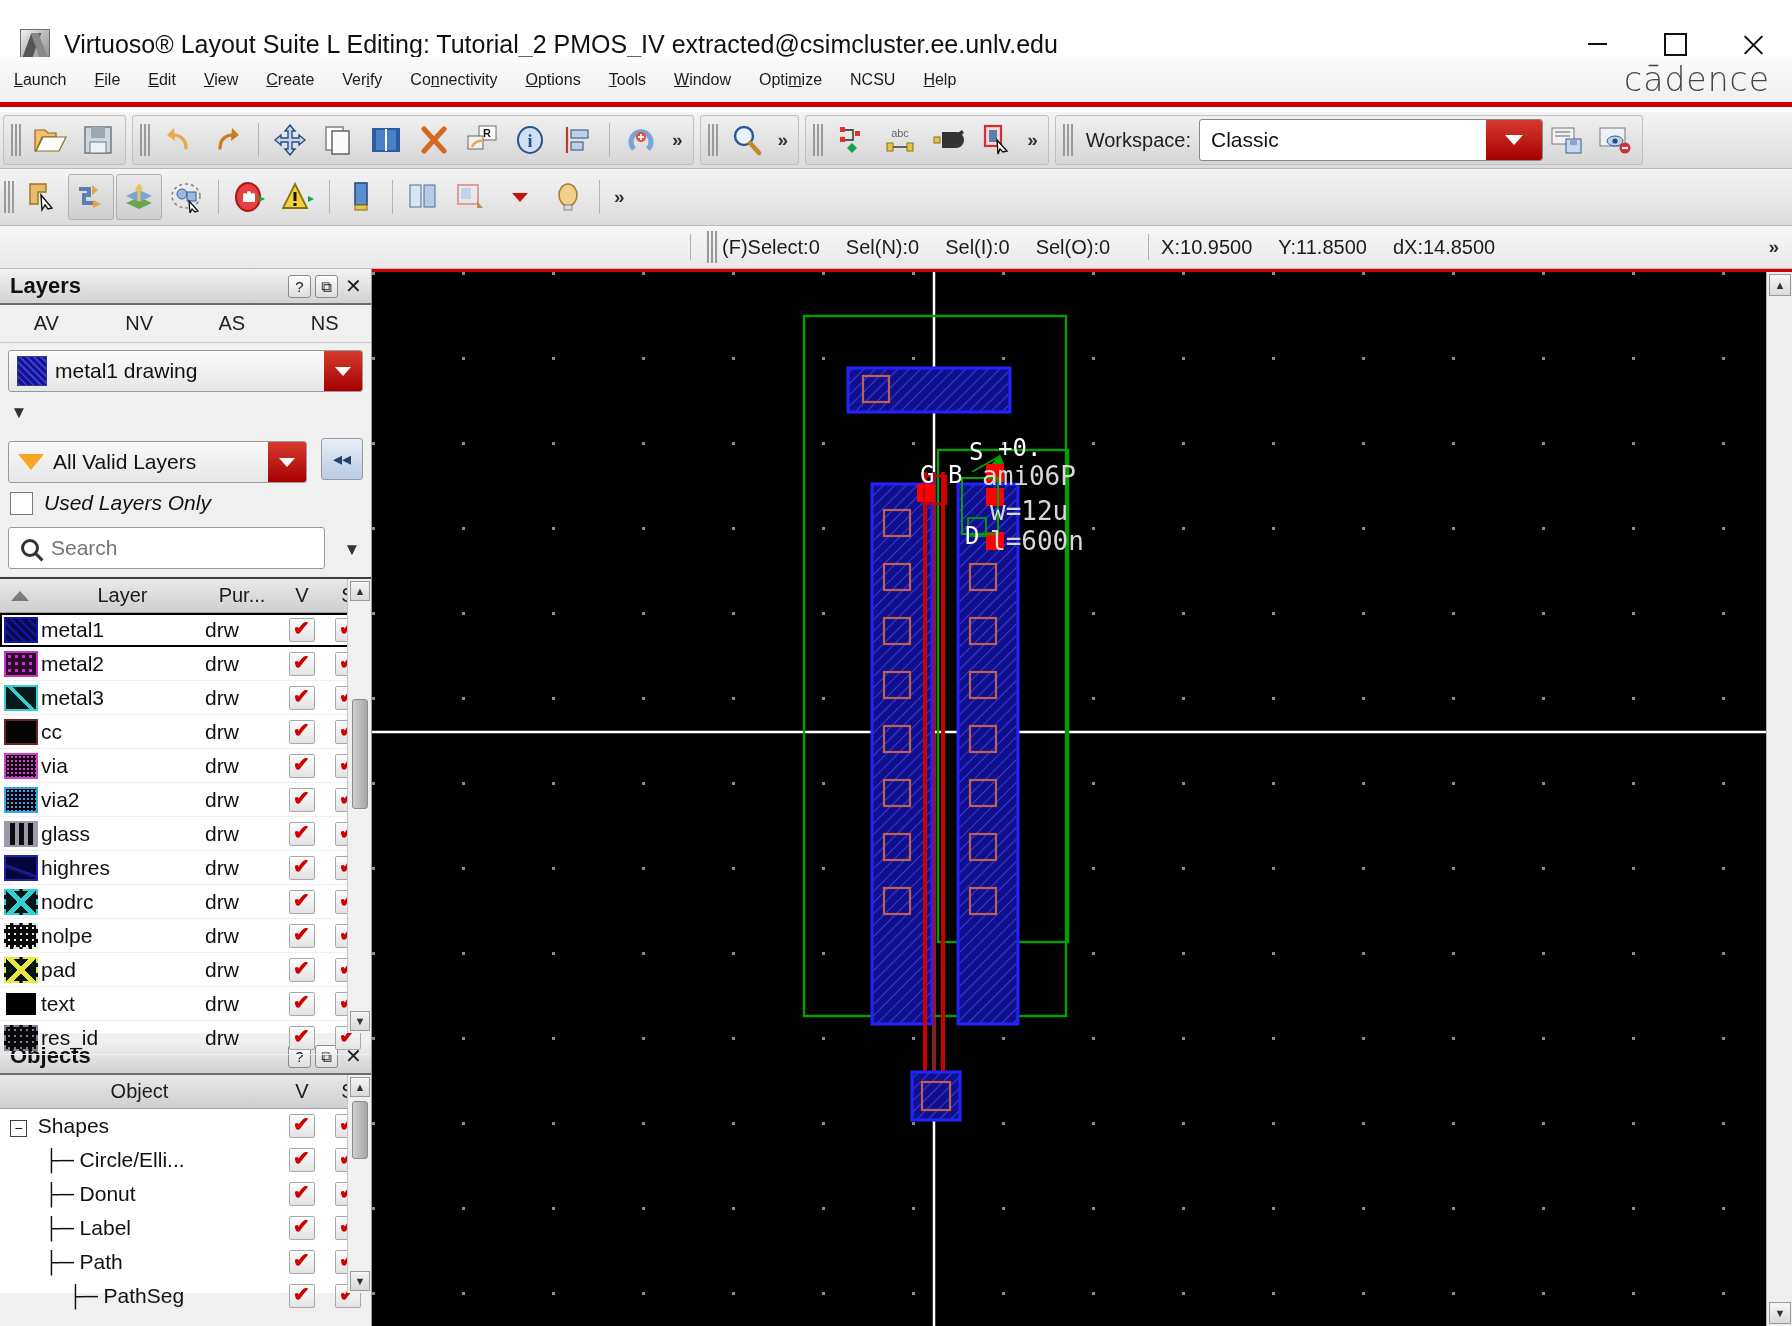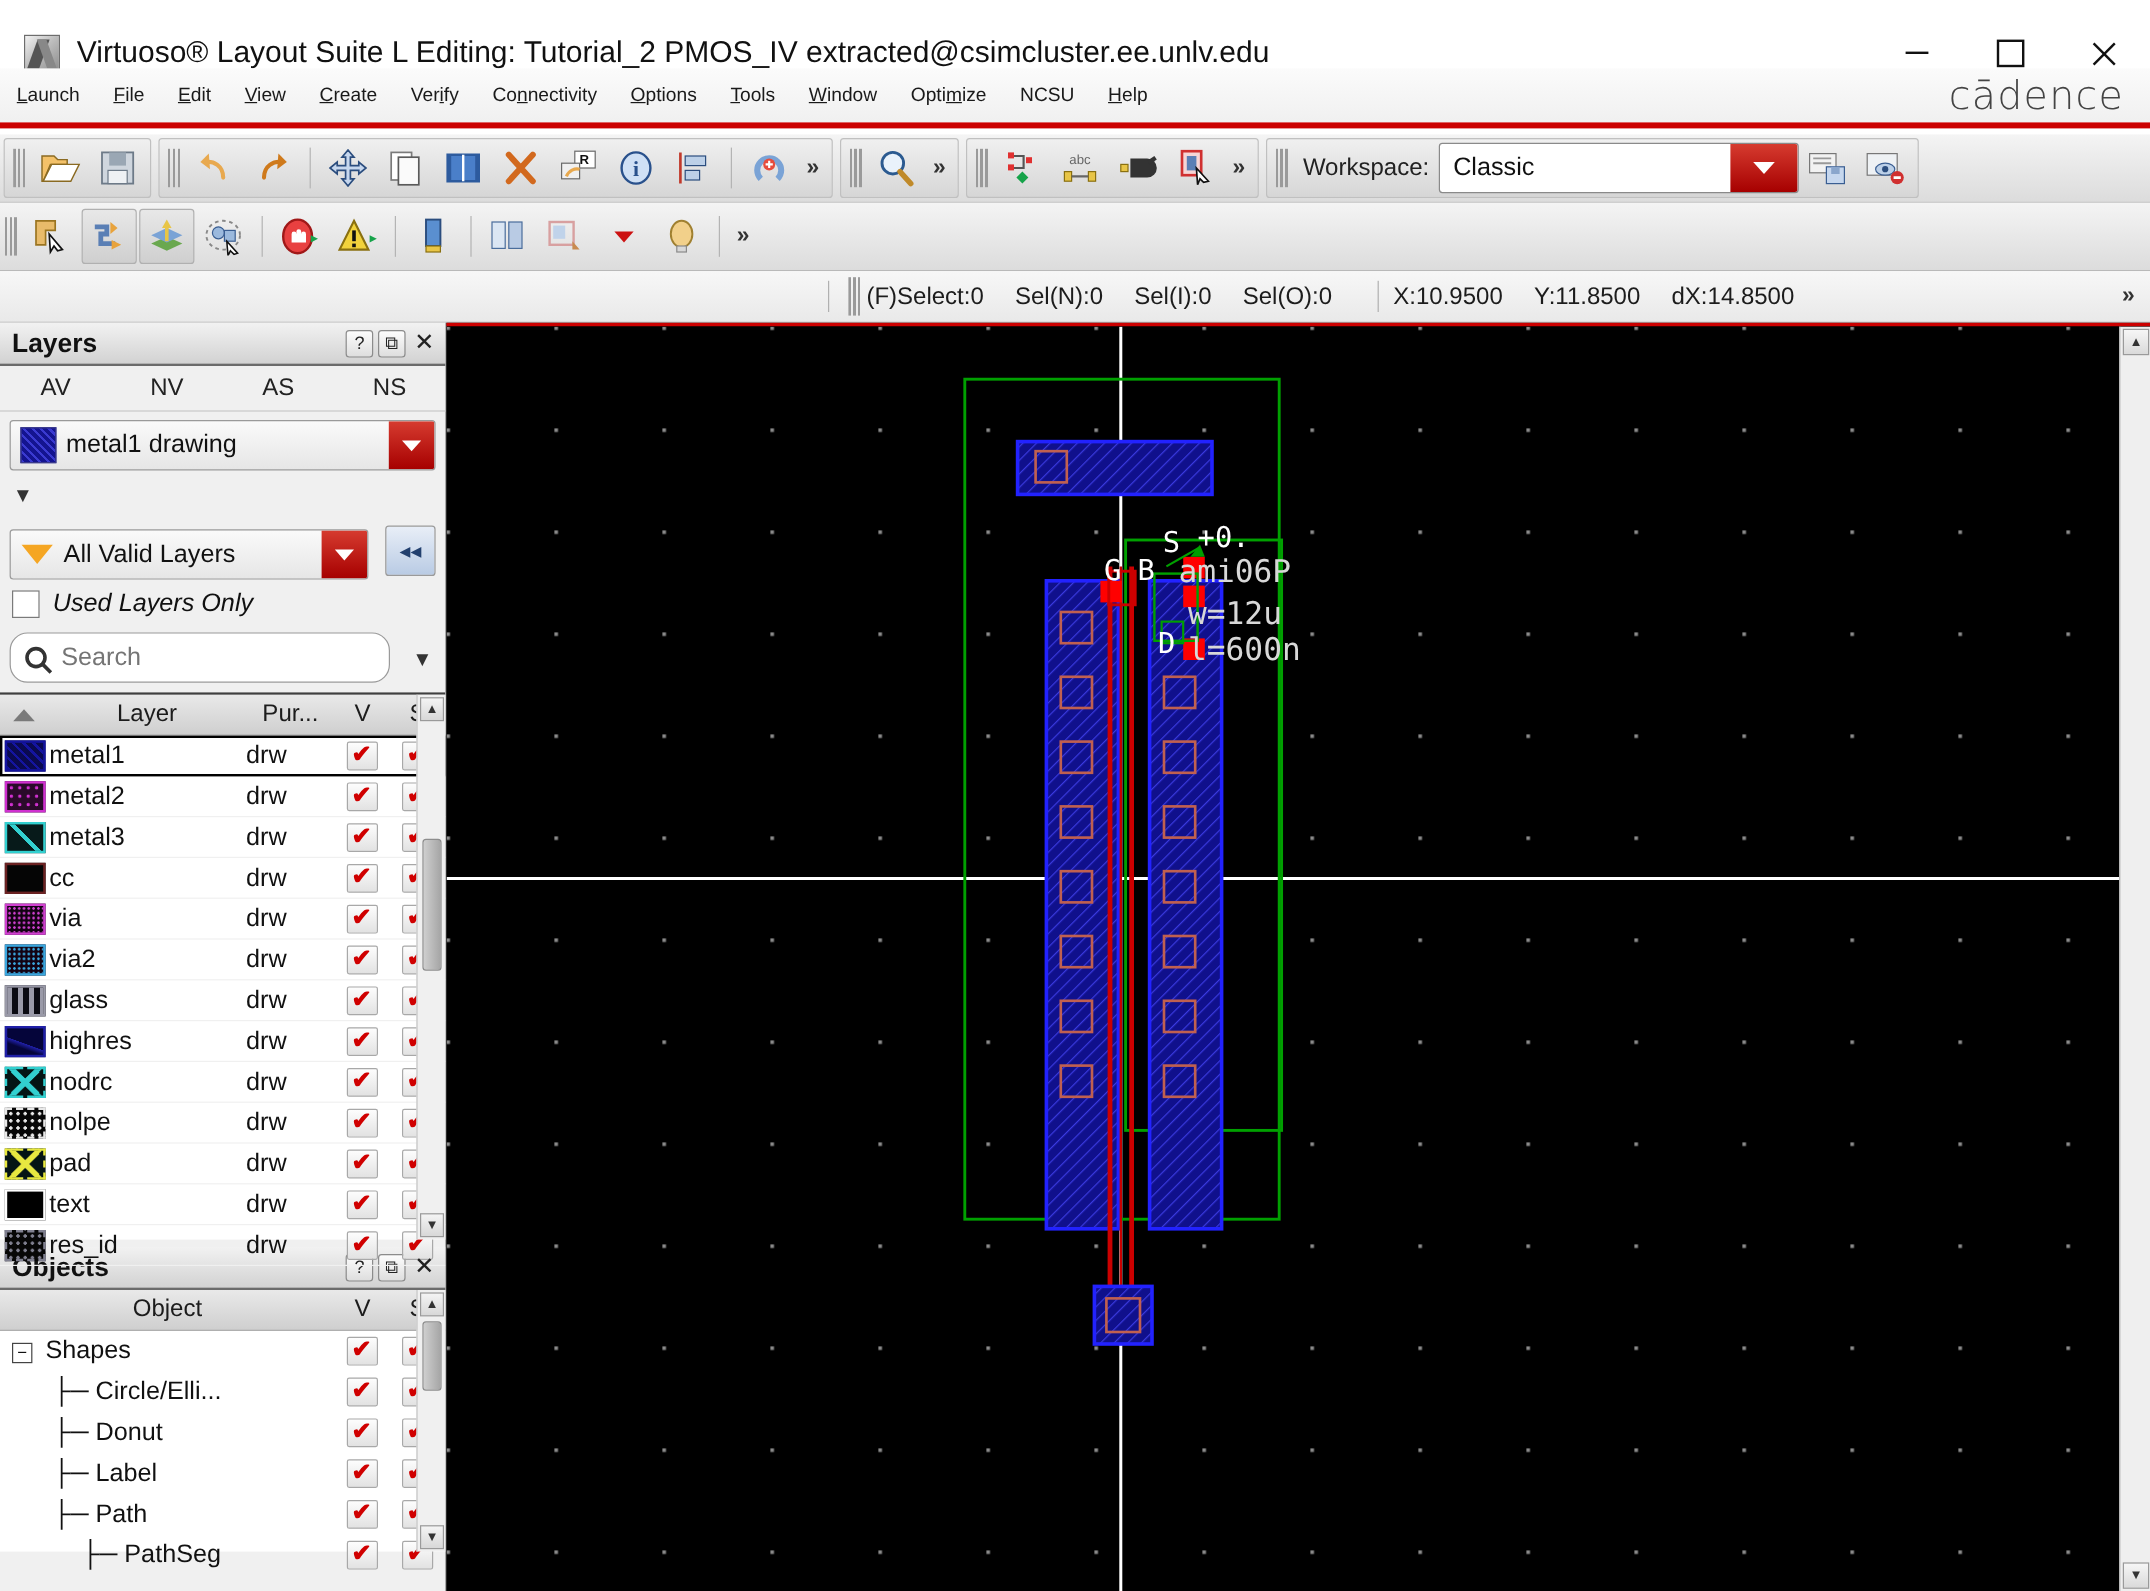"Classic" .ws-combo { width: 300px -> 344px }
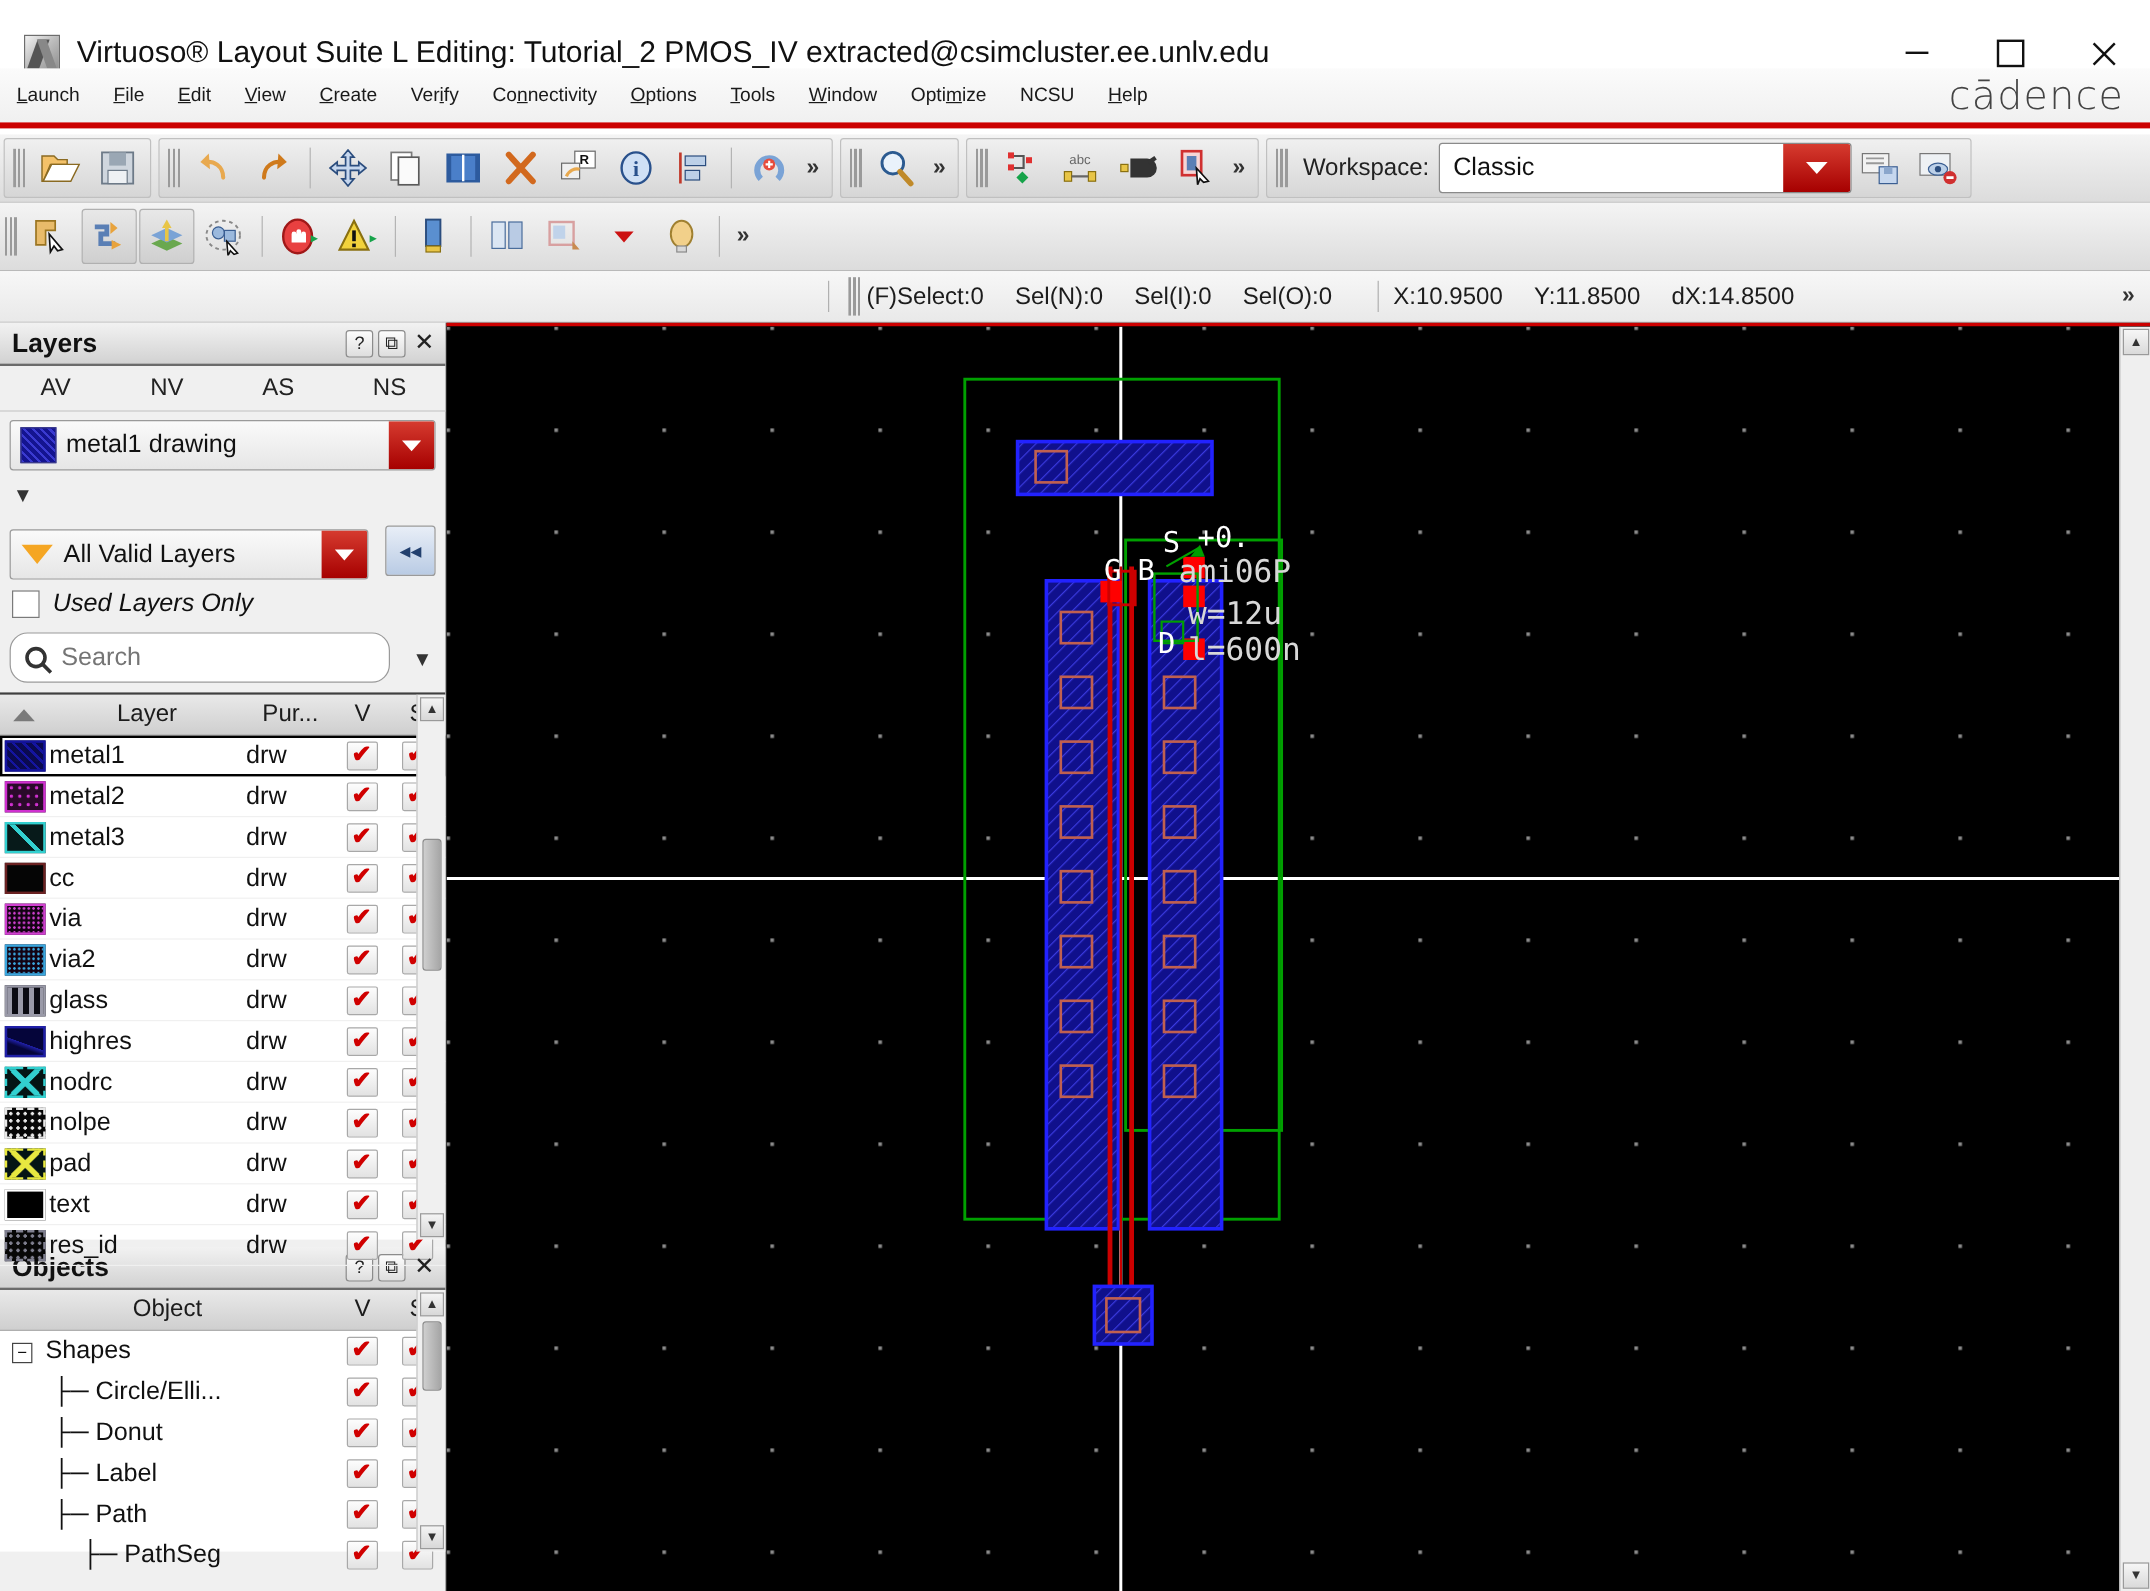"Search" div.search-row { border-radius: 15px -> none }
